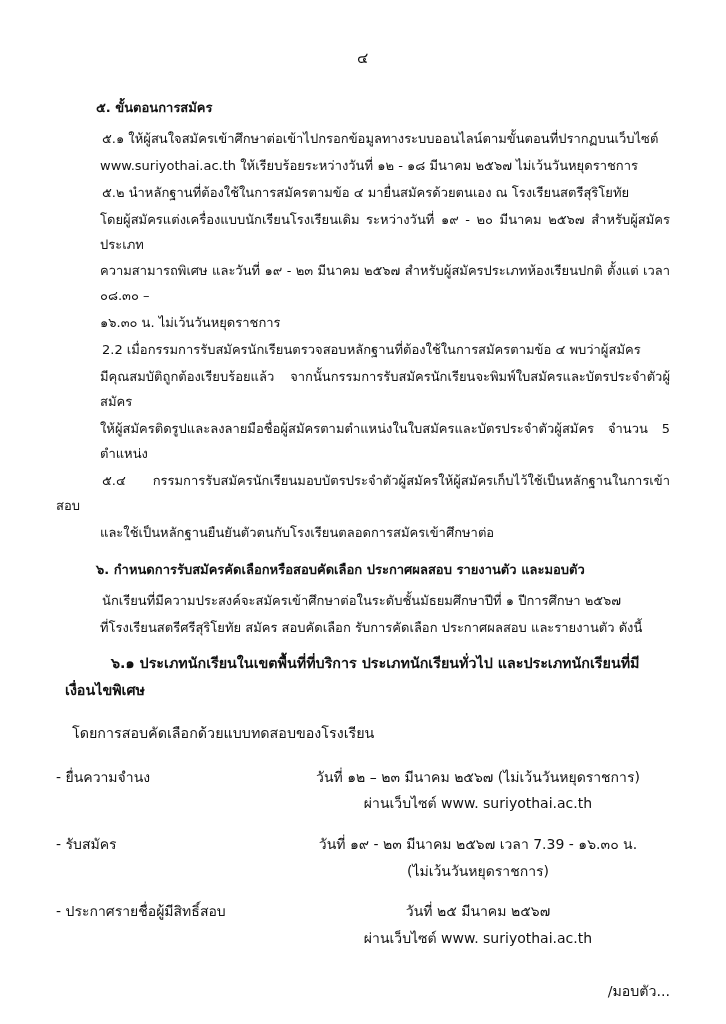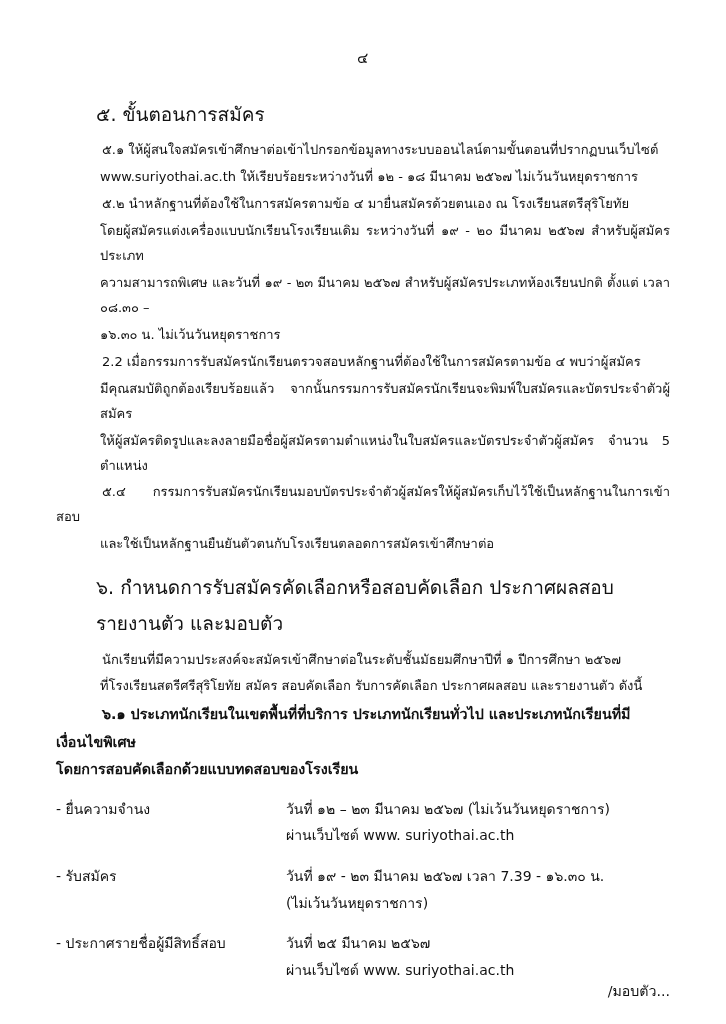"๕. ขั้นตอนการสมัคร" .section-heading { font-size: 19px -> 13px; font-weight: normal -> bold }
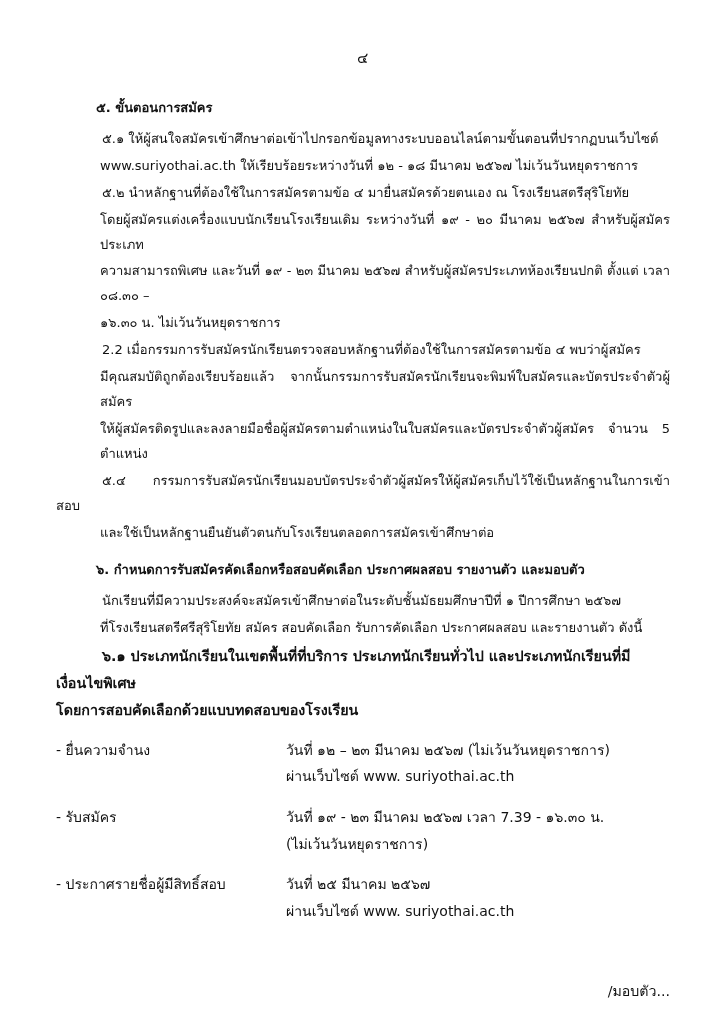"๖.๑ ประเภทนักเรียนในเขตพื้นที่ที่บริการ" .sub-heading { margin: 0 -> 9px }
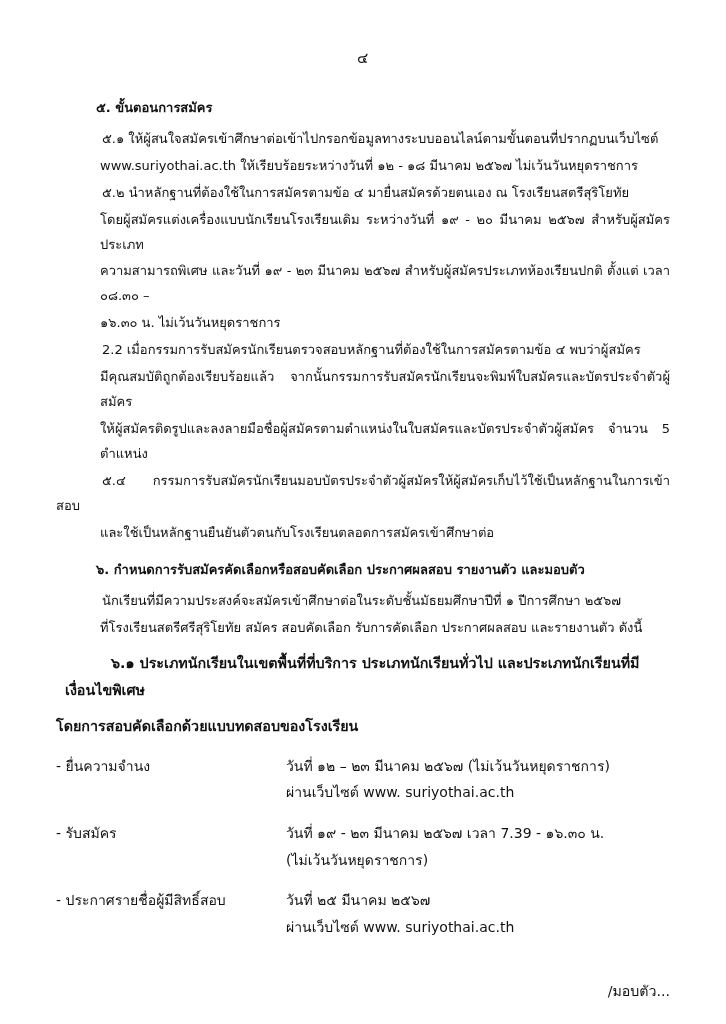"โดยการสอบคัดเลือกด้วยแบบทดสอบของโรงเรียน" .sub-heading-cont { font-weight: bold -> normal; margin: 0 -> 16px }
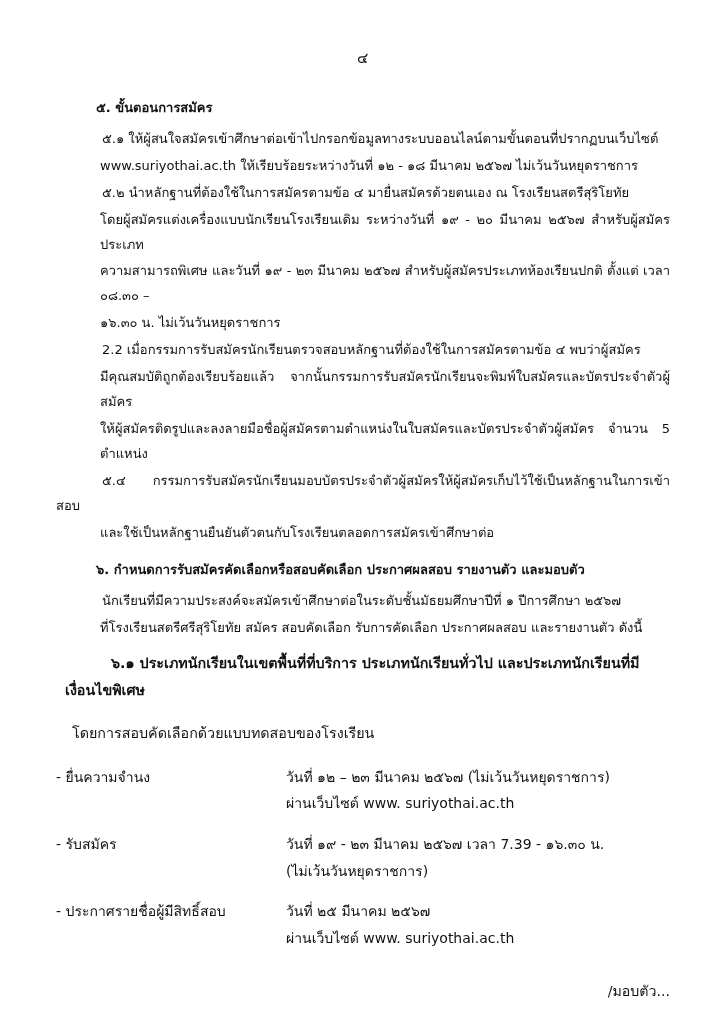"วันที่ ๑๒ – ๒๓ มีนาคม" td.value-col { text-align: none -> center }
